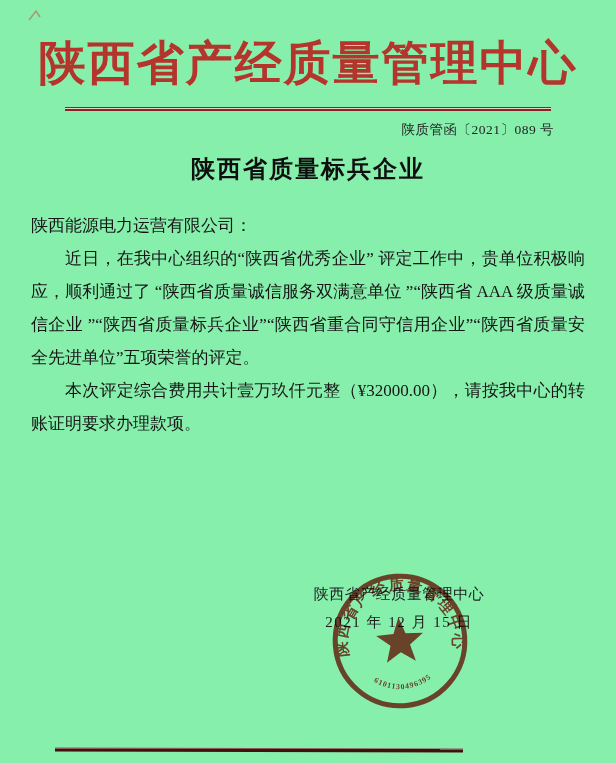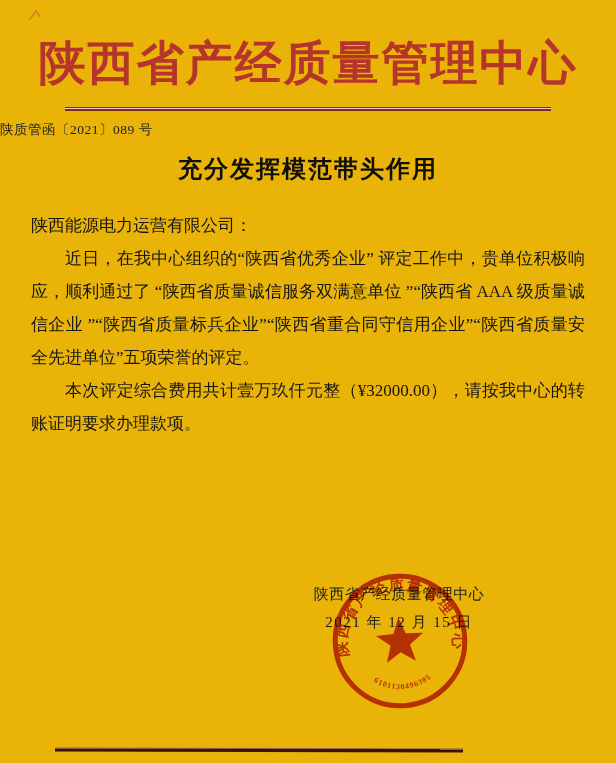"陕西省产经质量管理中心" .page { background: #eab308 -> #86efac }
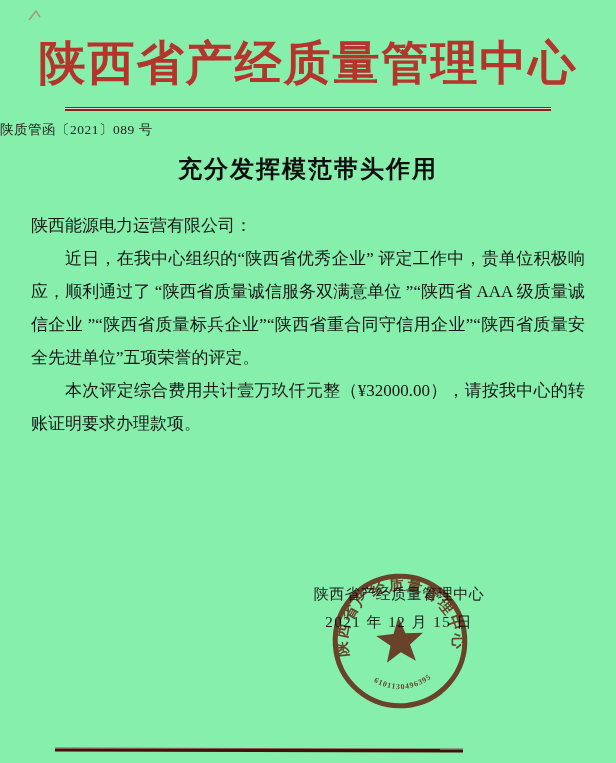"陕质管函〔2021〕089 号" .doc-number { text-align: left -> right }
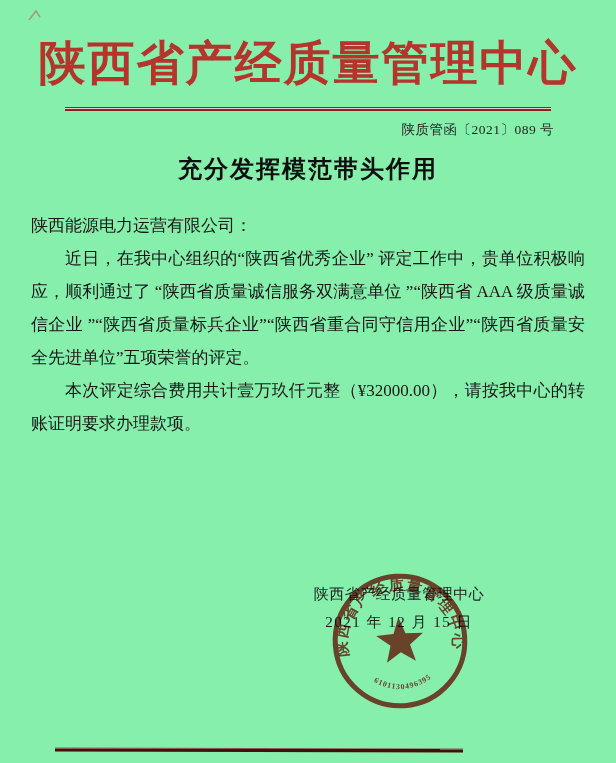"充分发挥模范带头作用" h2.doc-title { text: 充分发挥模范带头作用 -> 陕西省质量标兵企业 }
